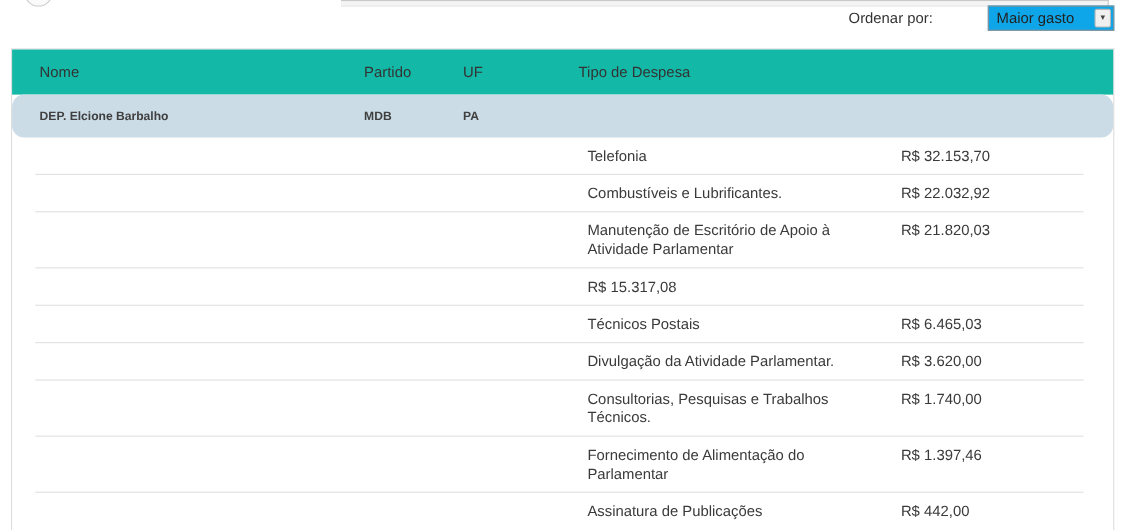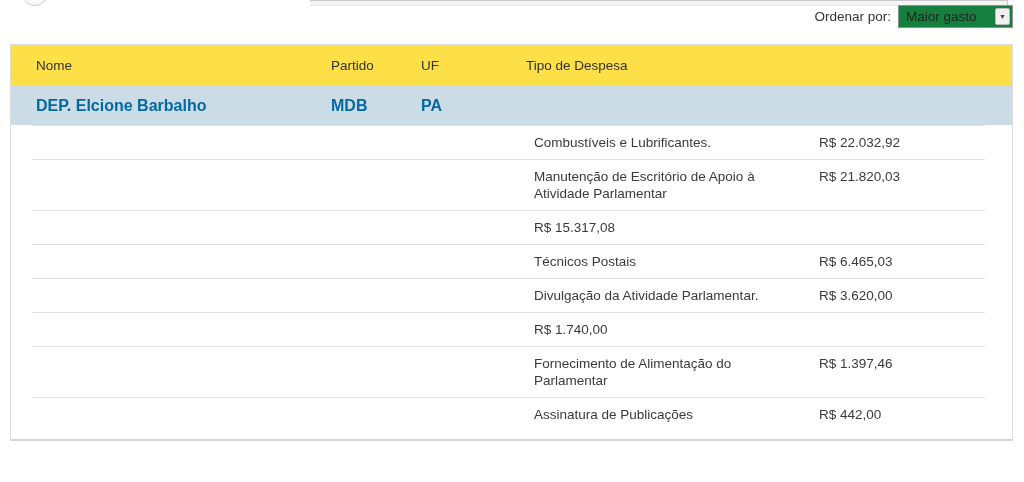"Ordenar por:" .toolbar { gap: none -> 43px }
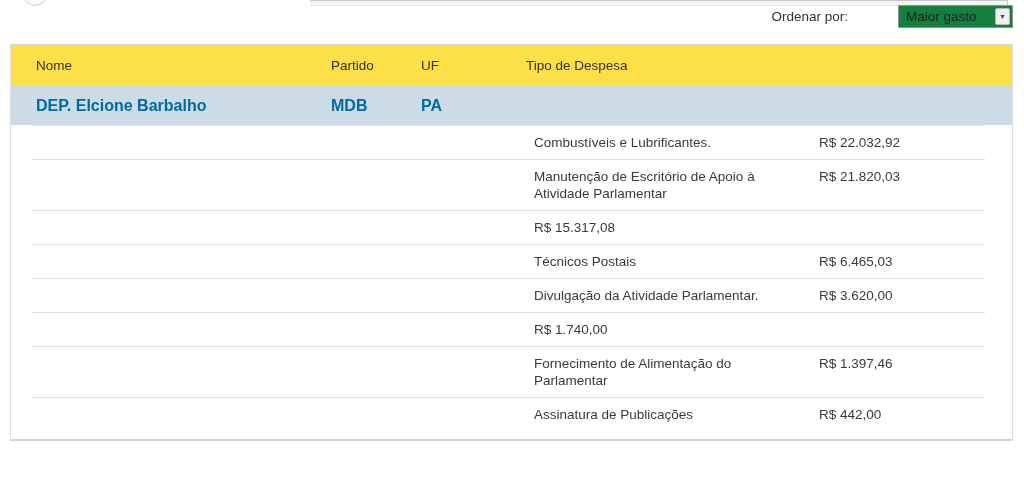"Maior gasto" .select-box { background: #15803d -> #0ea5e9 }
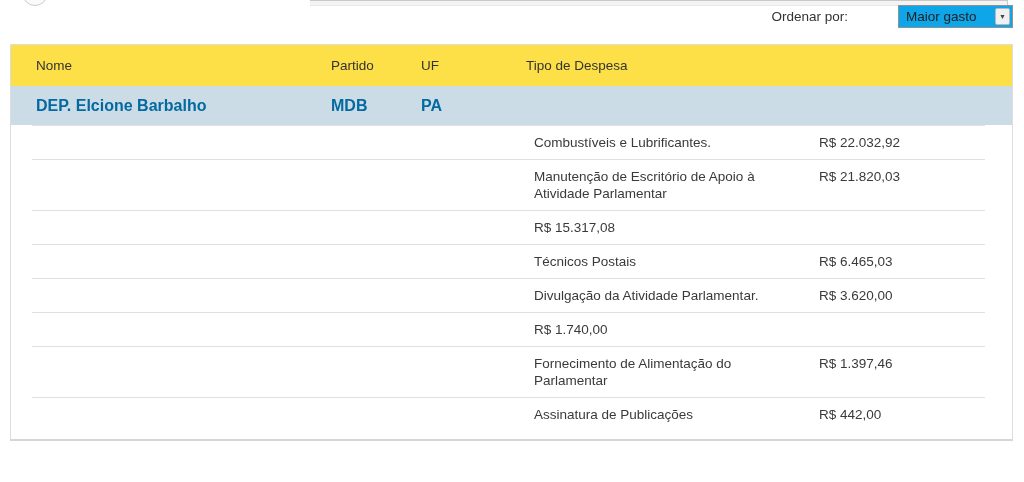"Nome" .row-header { background: #fde047 -> #14b8a6 }
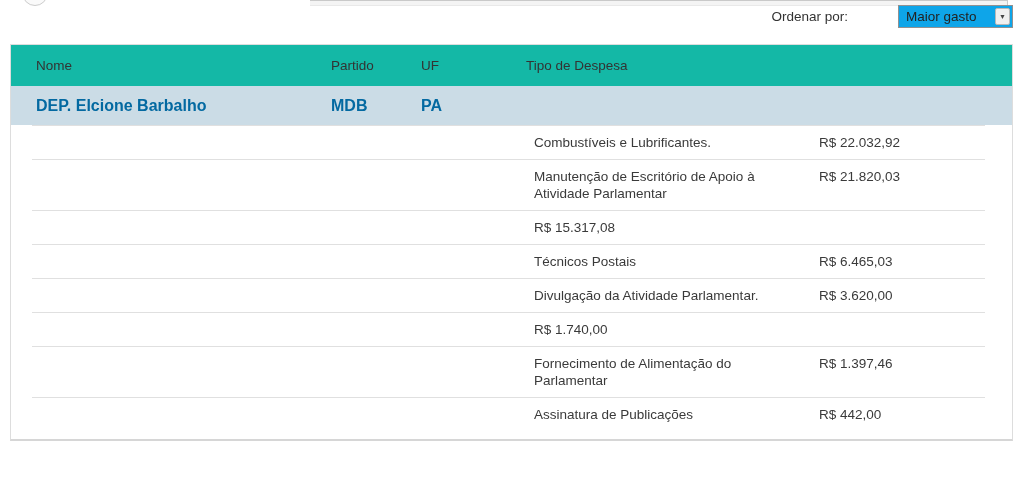"DEP. Elcione Barbalho" .row-deputy { border-radius: none -> 11px; color: #0369a1 -> #404040; font-size: 16px -> 11px }
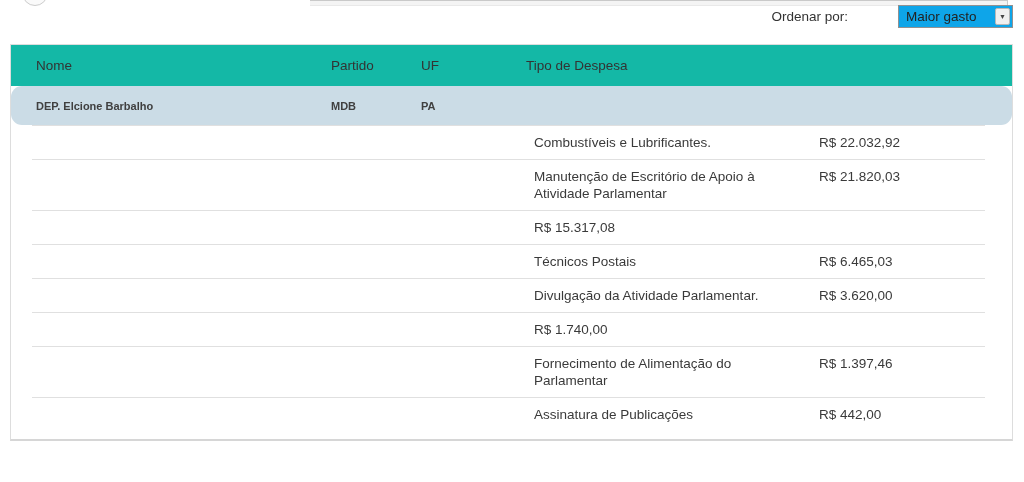"Telefonia" div.row-detail { html: none -> <div> <span></span> <span>Telefonia</span> <span>R$ 32.153,70</span> </div> }
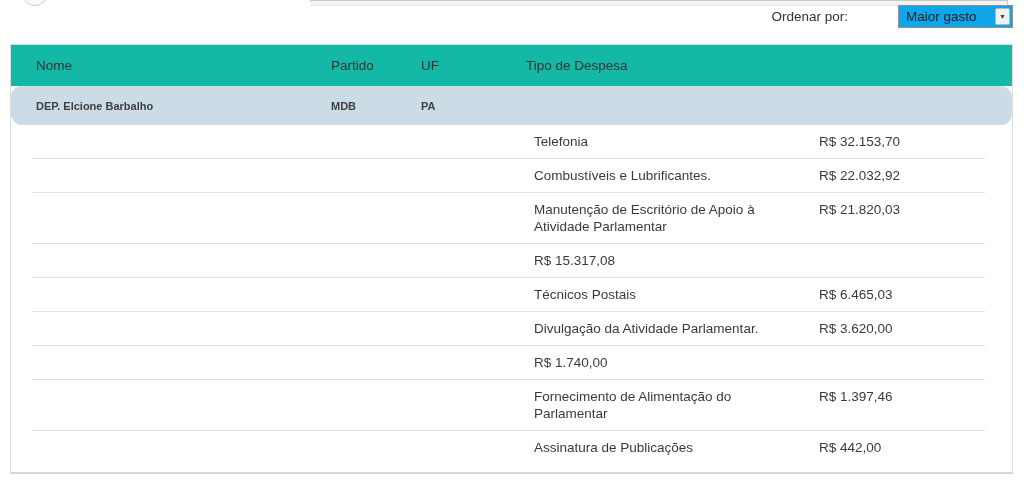"Consultorias, Pesquisas e Trabalhos" span.d-tipo { html: none -> <span>Consultorias, Pesquisas e Trabalhos Técnicos.</span> }
